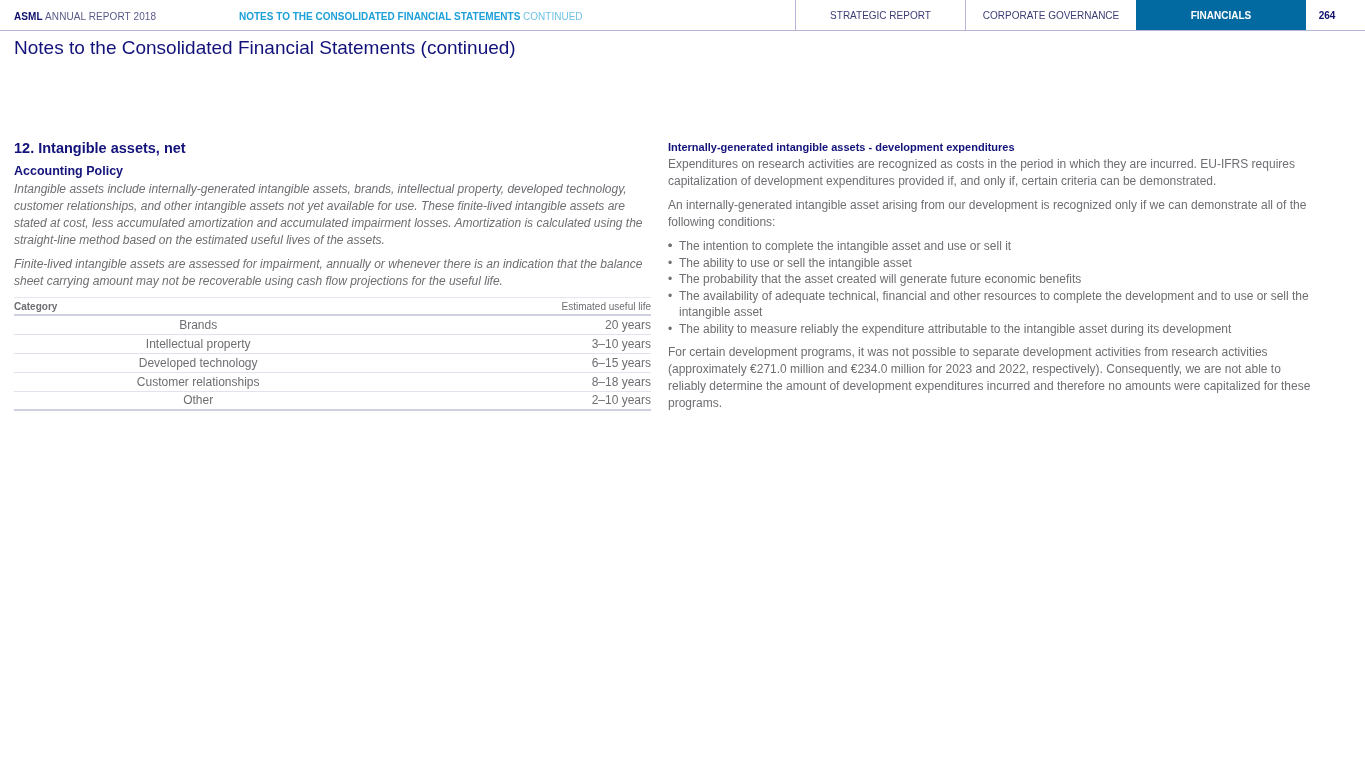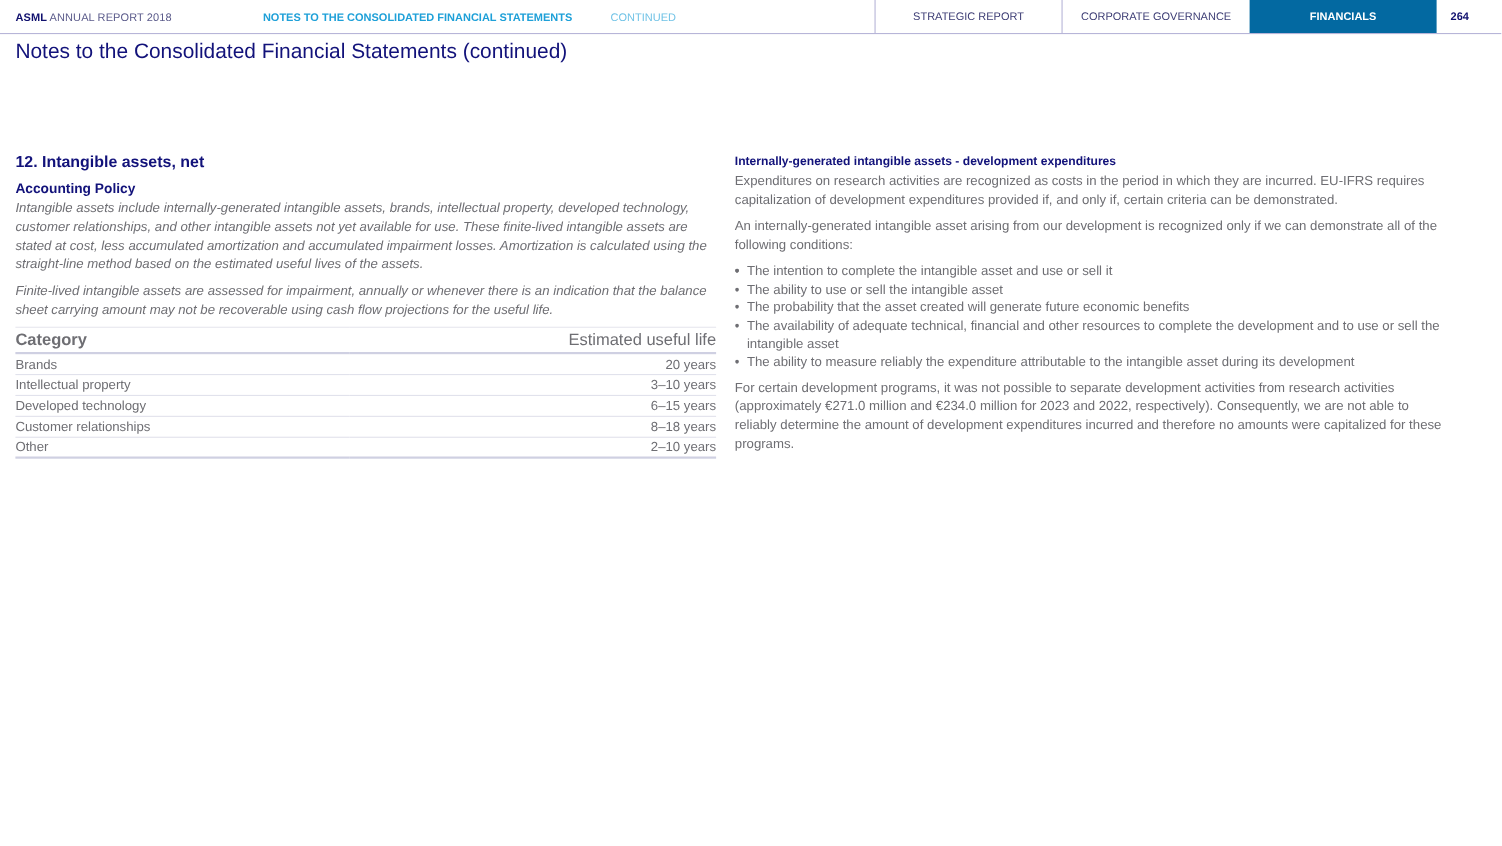"CONTINUED" .section-label span { padding-left: 32px -> none }
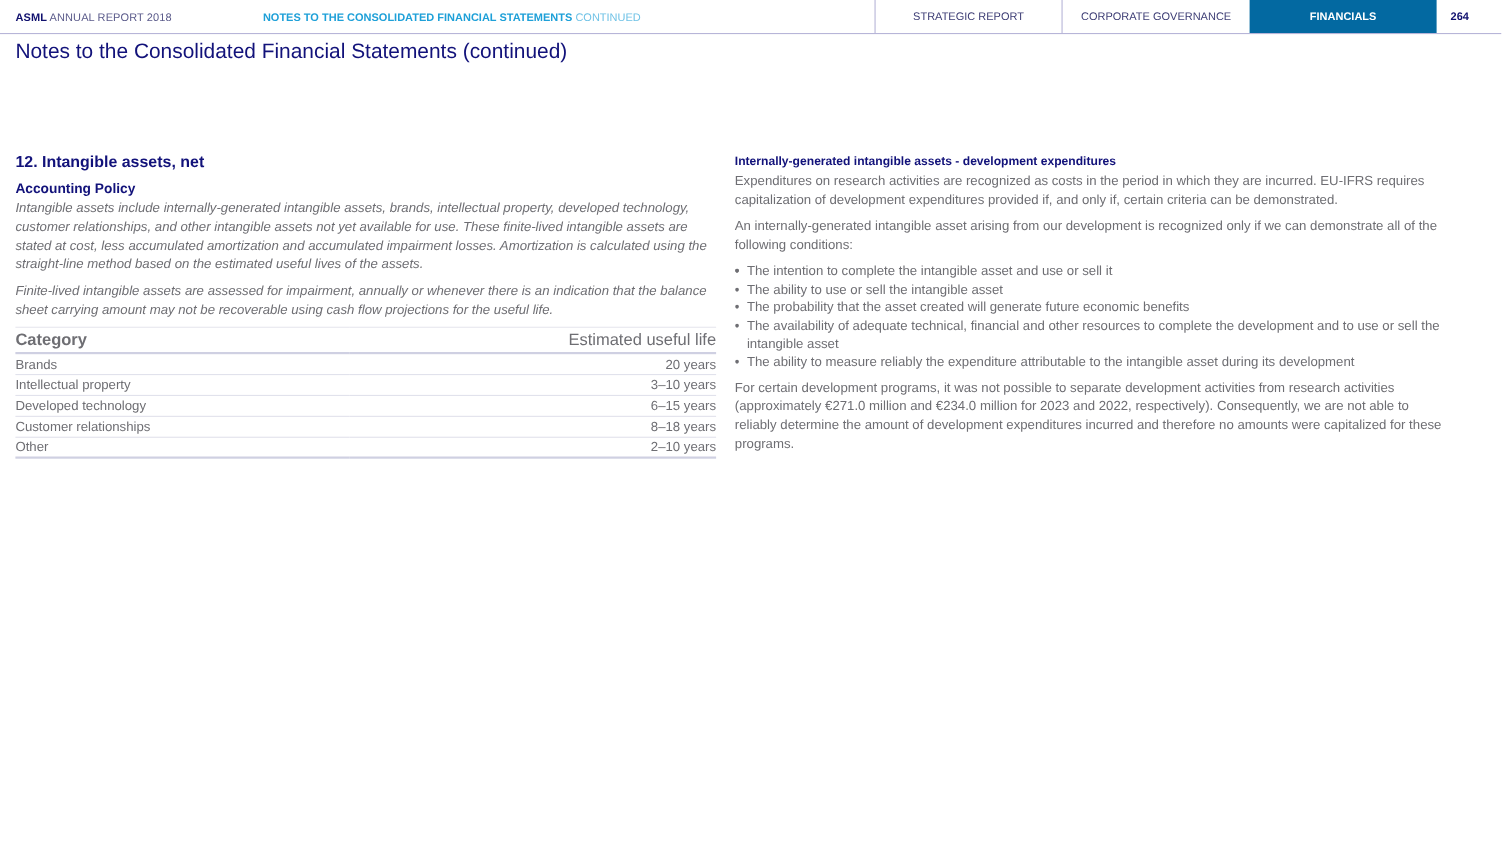"Category" table.lives th { font-size: 15px -> 10px }
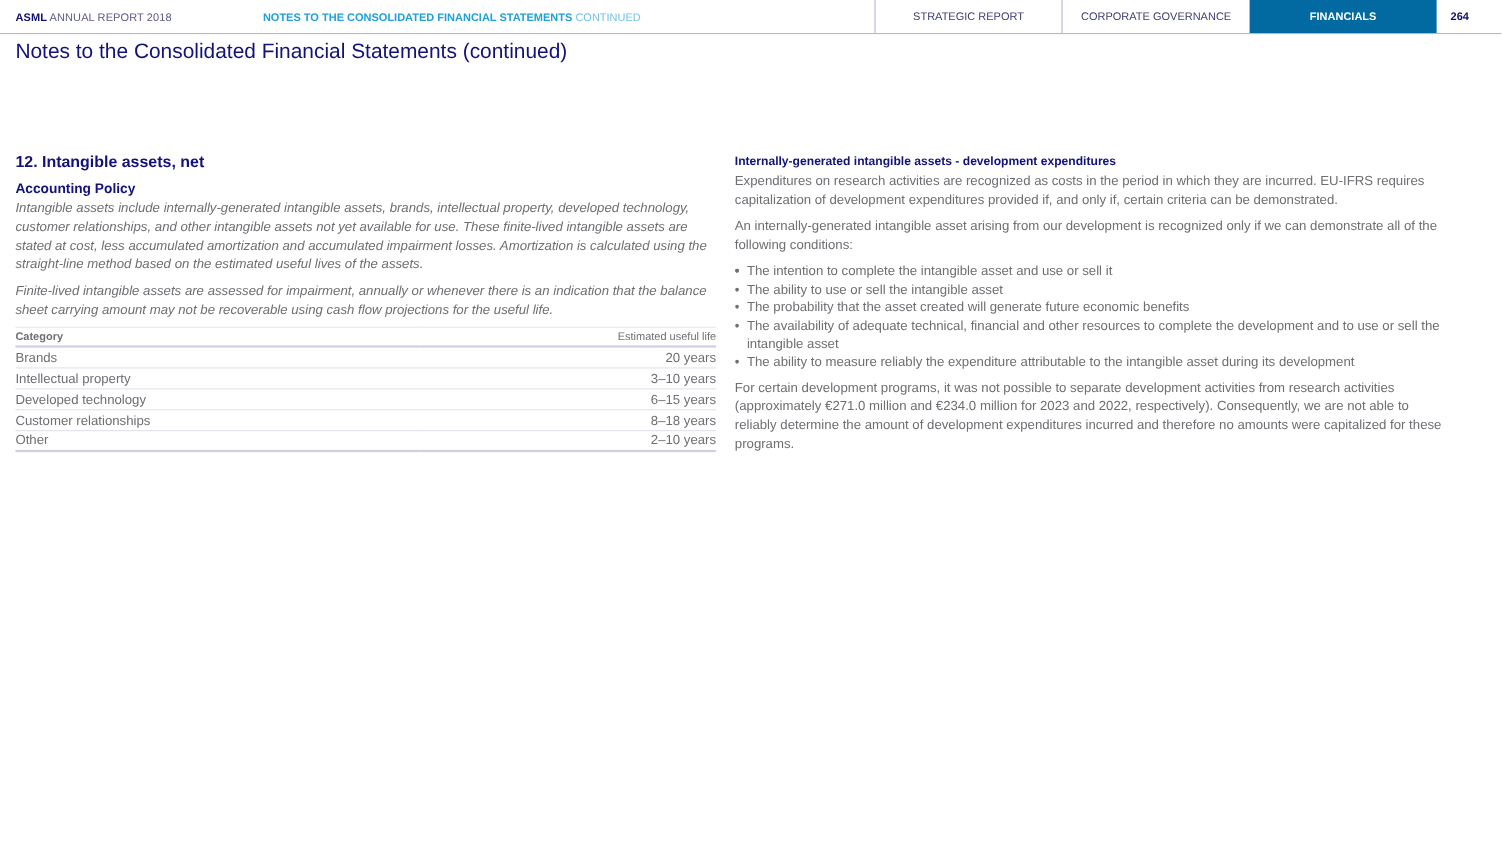"Brands" table.lives td { text-align: none -> center }
